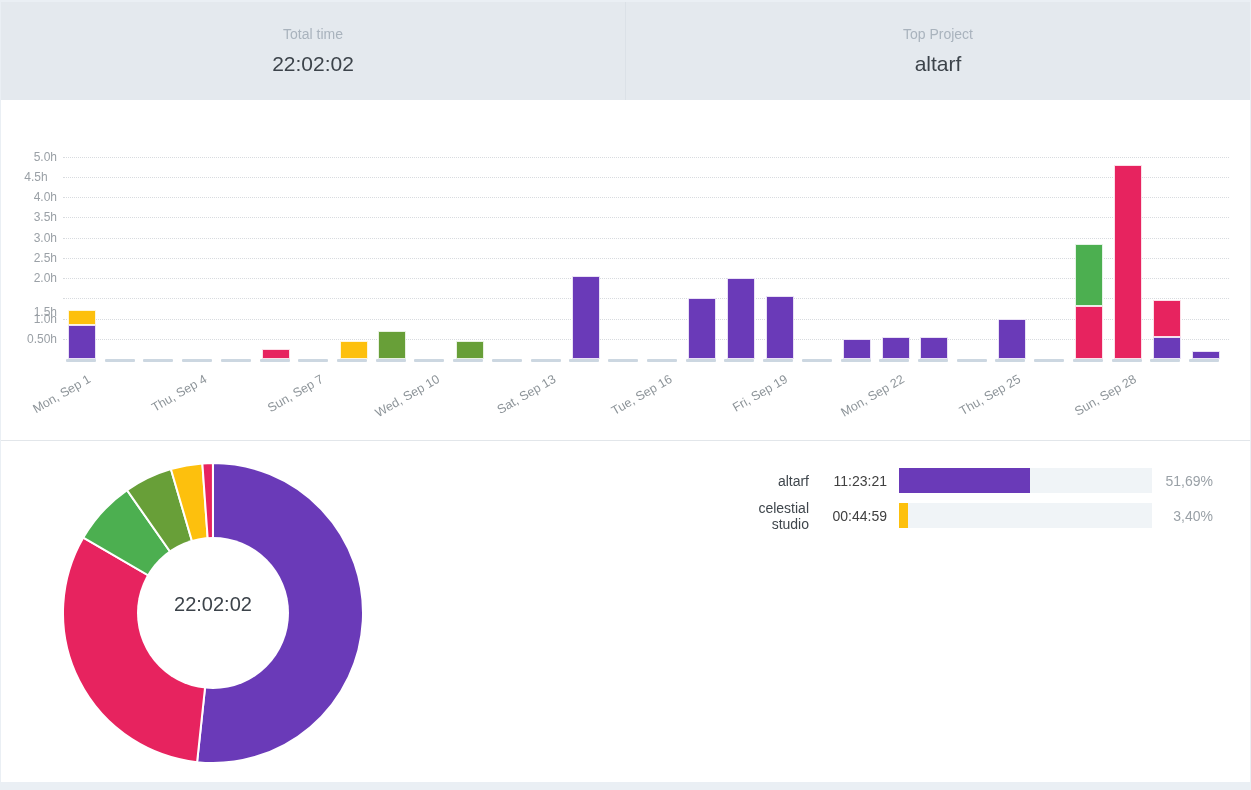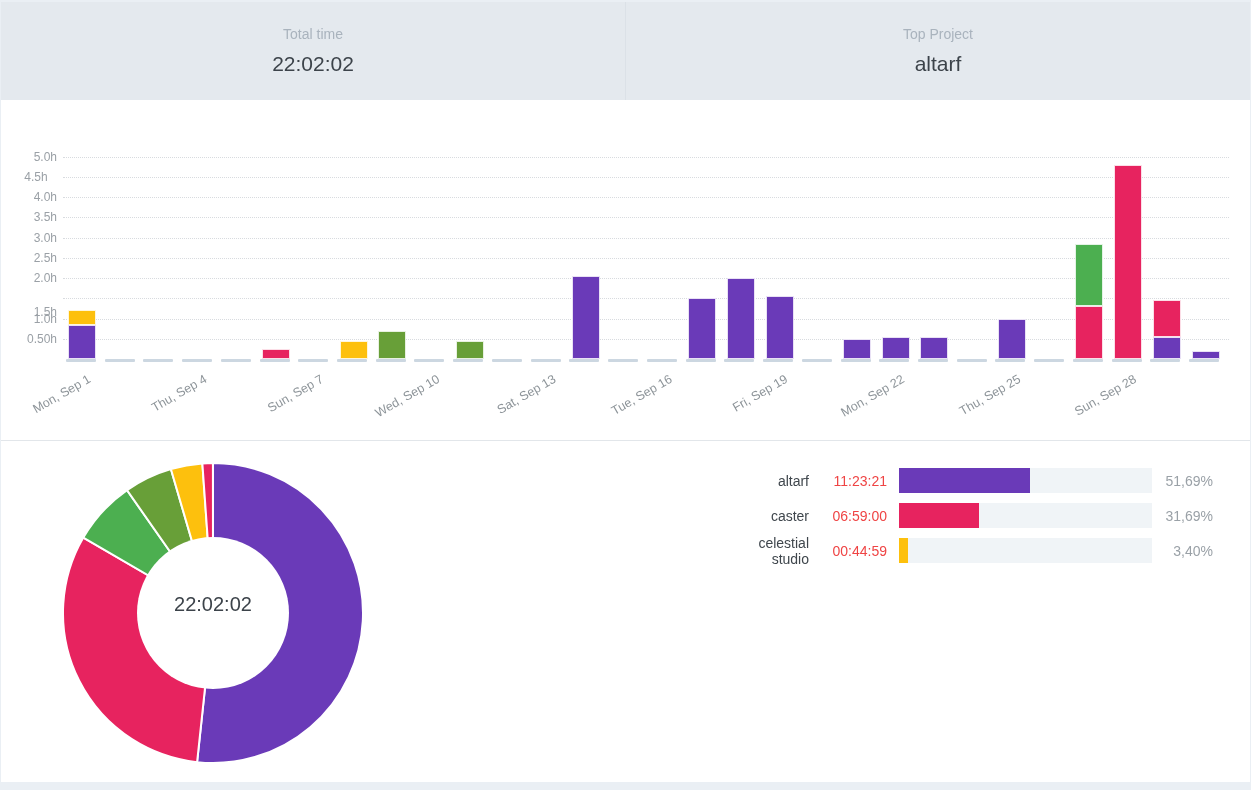"11:23:21" .p-time { color: #ef4444 -> #404040 }
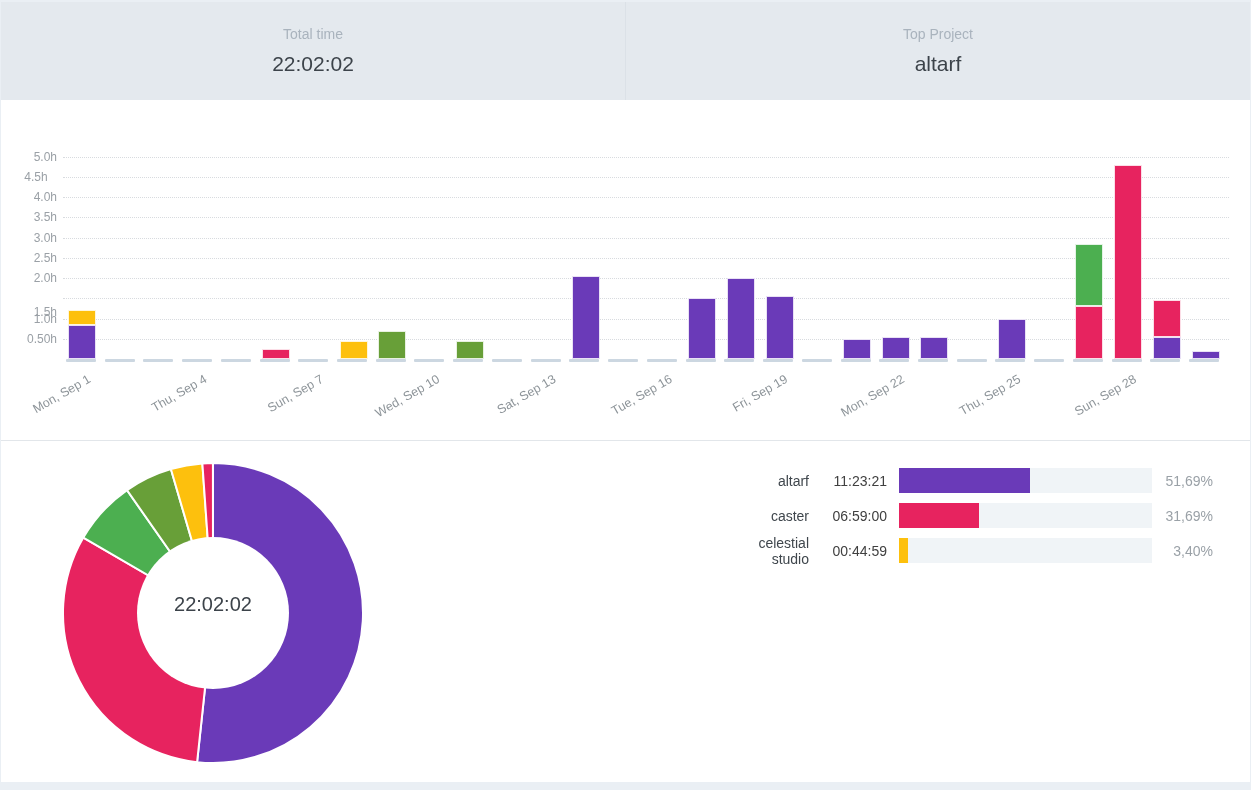"caster" div.project-row { html: <div> <div>caster</div> <div>06:59:00</div> <div> <div></div> </div> <div>31,69%</div> </div> -> none }
